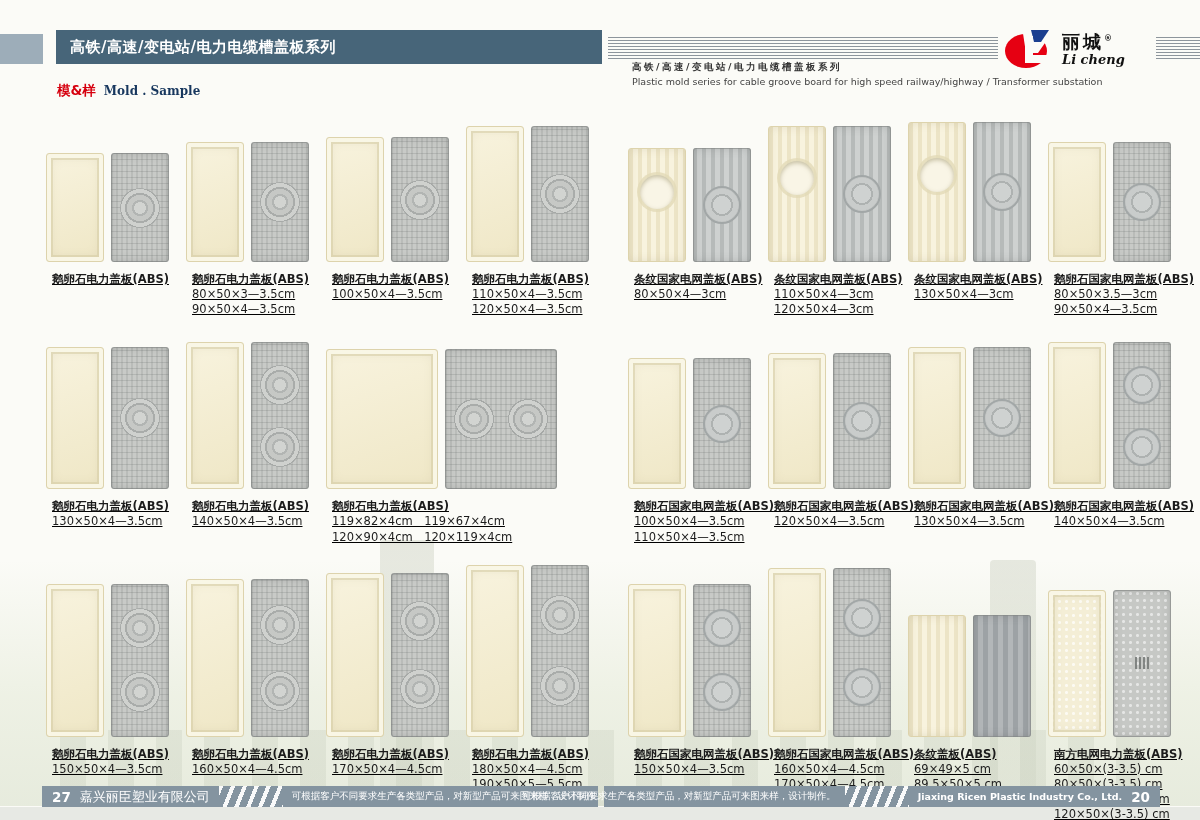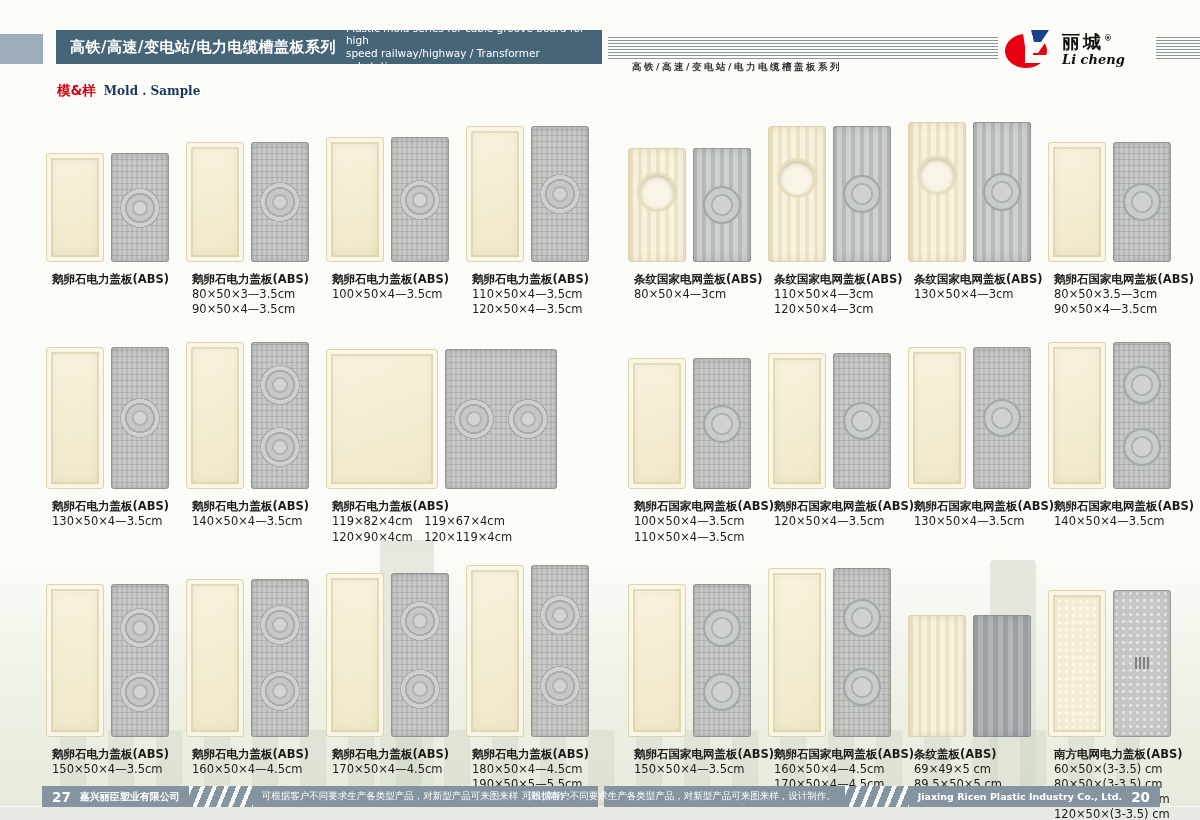"Plastic mold series for cable" span.en { html: <span> <span>Plastic mold series for cable groove board for high</span><br> <span>speed railway/highway / Transformer substation</span> </span> -> none }
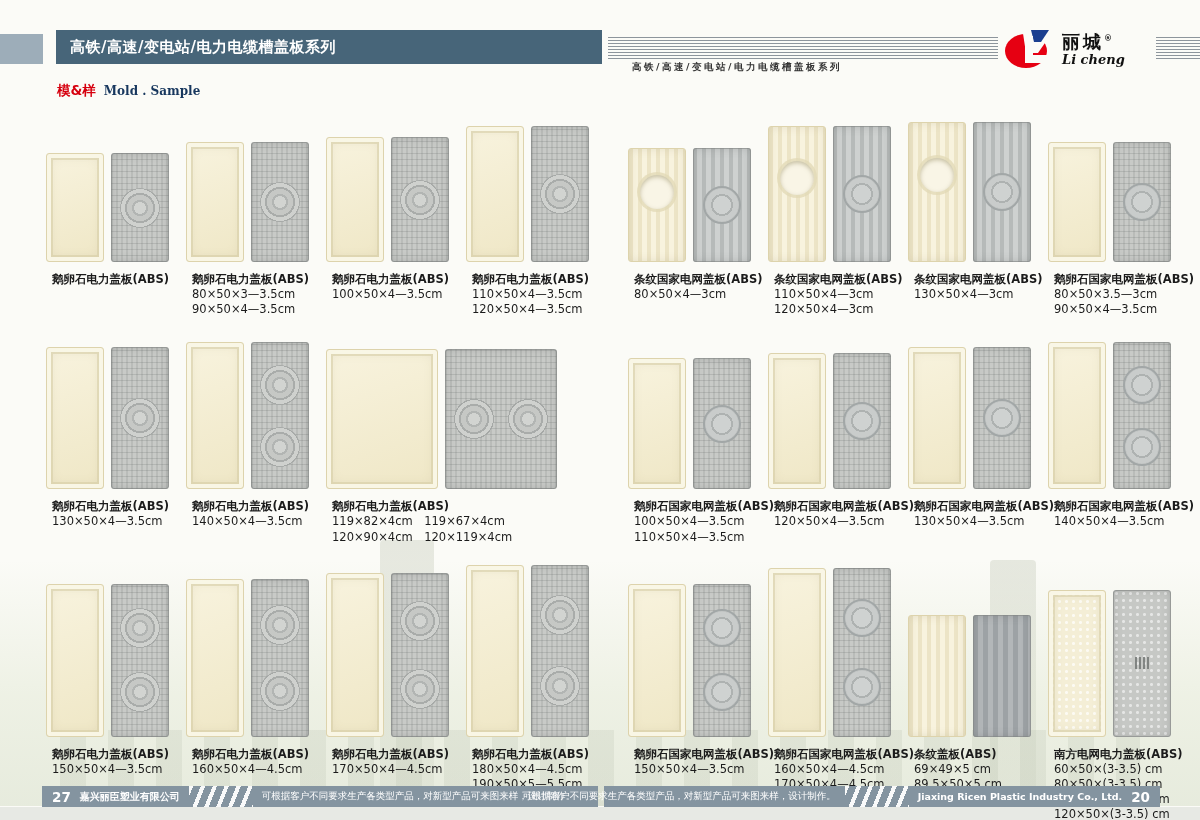"Plastic mold series for cable" div.en { html: none -> <div>Plastic mold series for cable groove board for high speed railway/highway / Transformer substation</div> }
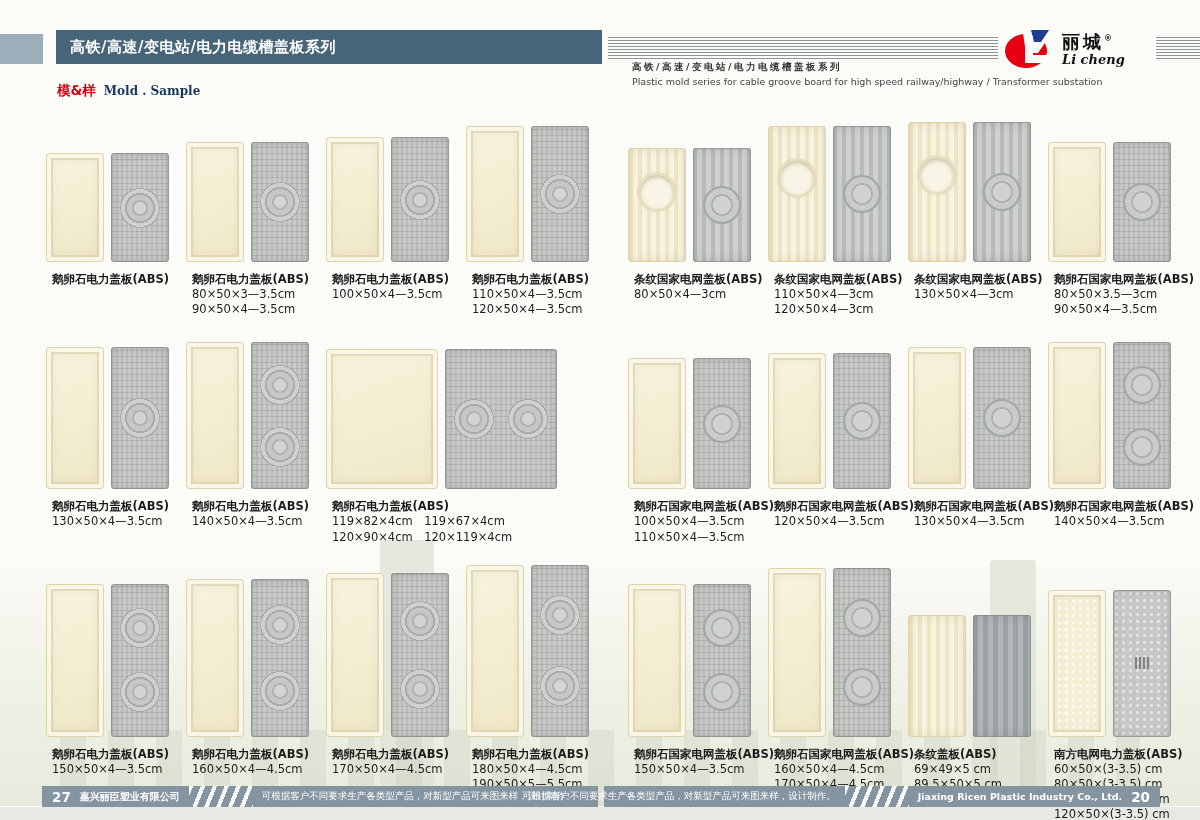"鹅卵石电力盖板(ABS)" .row { text-decoration: none -> underline }
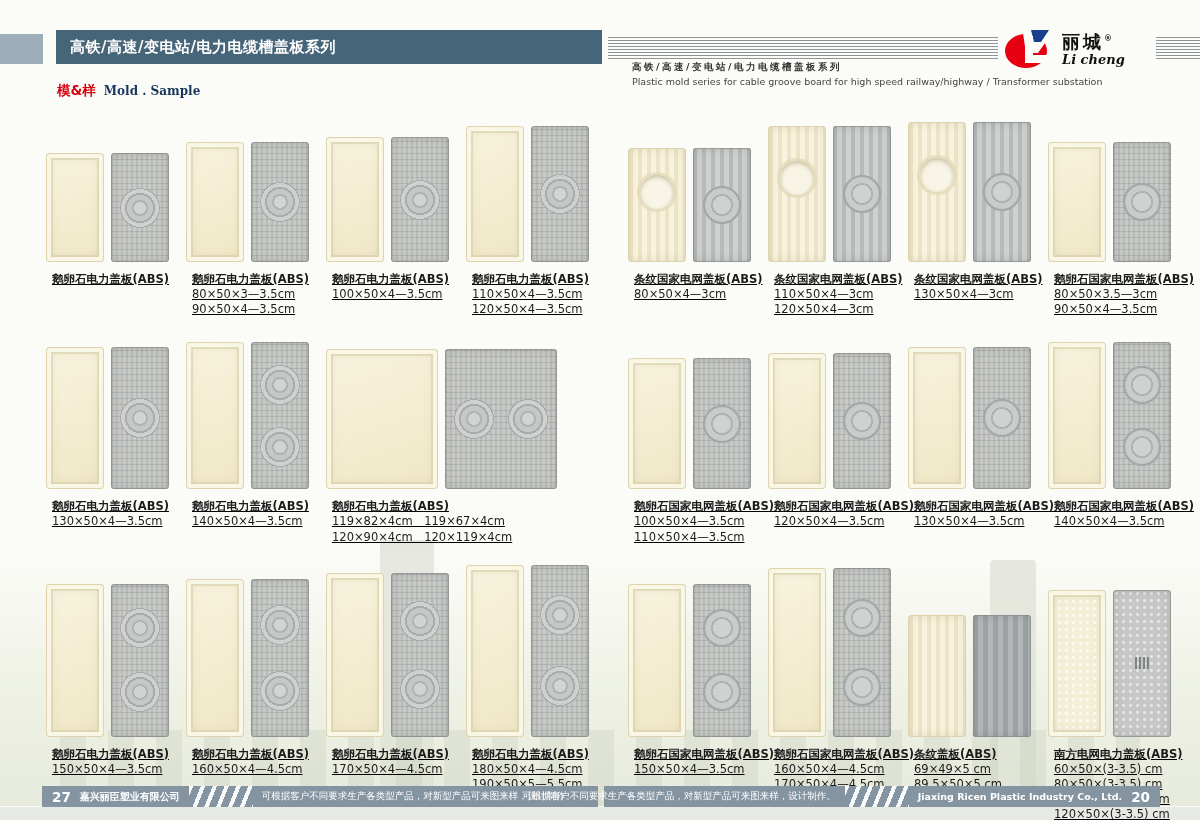"嘉兴丽臣塑业有限公司" .f-company { font-size: 10px -> 13px; font-weight: bold -> normal }
